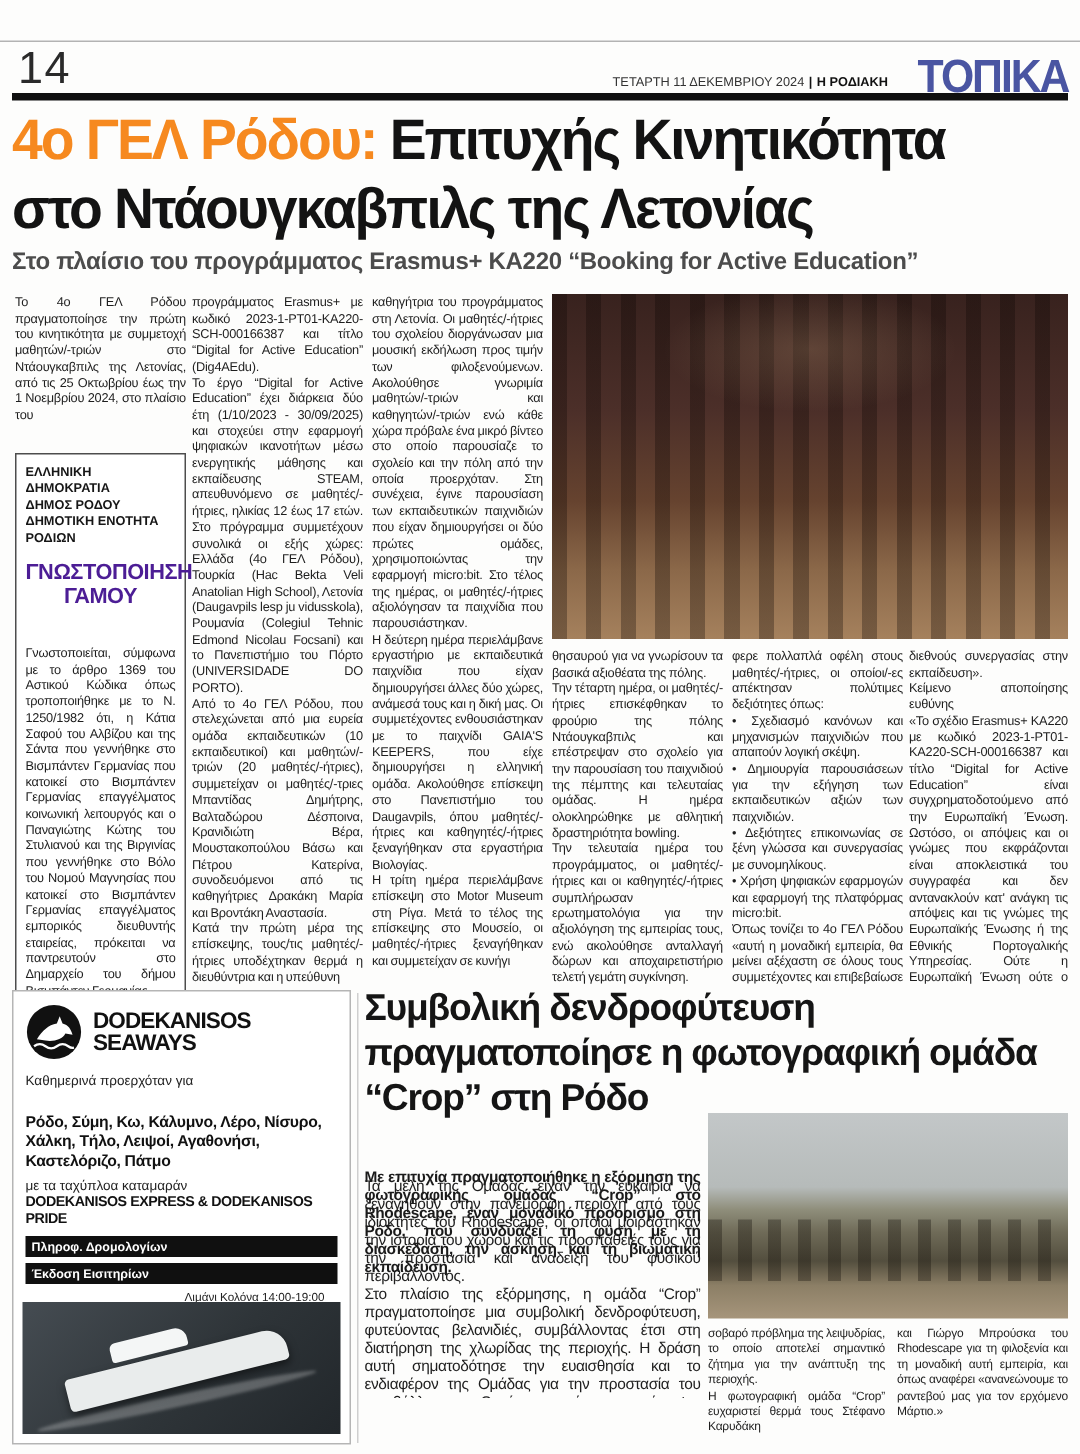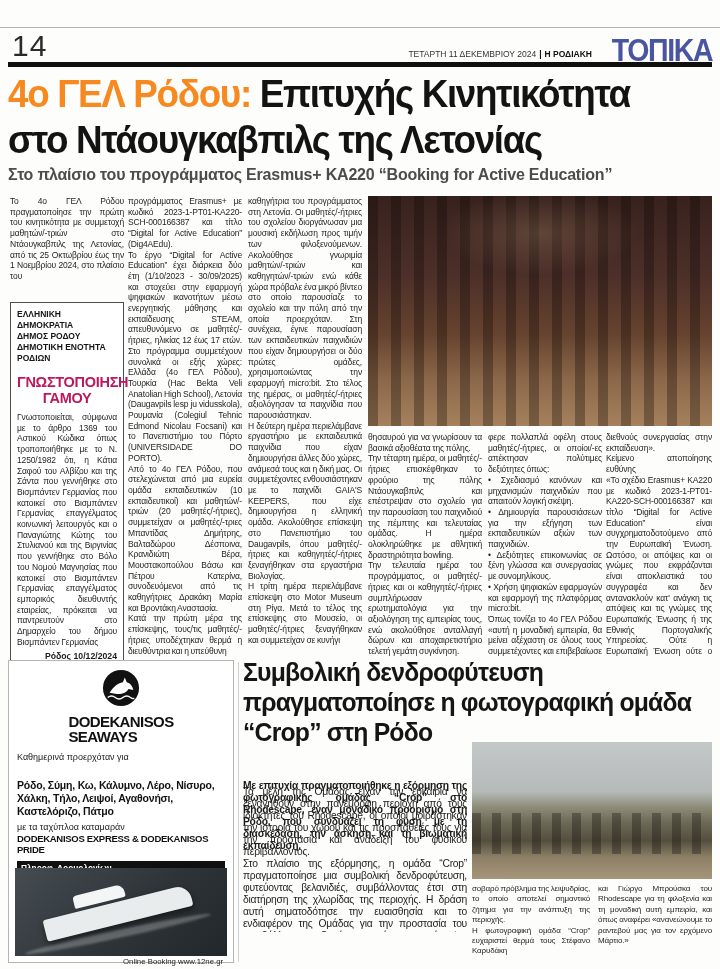"ΓΝΩΣΤΟΠΟΙΗΣΗ ΓΑΜΟΥ" .notice-title { color: #be185d -> #4c1d95; margin: 10px 0 6px 0 -> 10px 0 24px 0 }
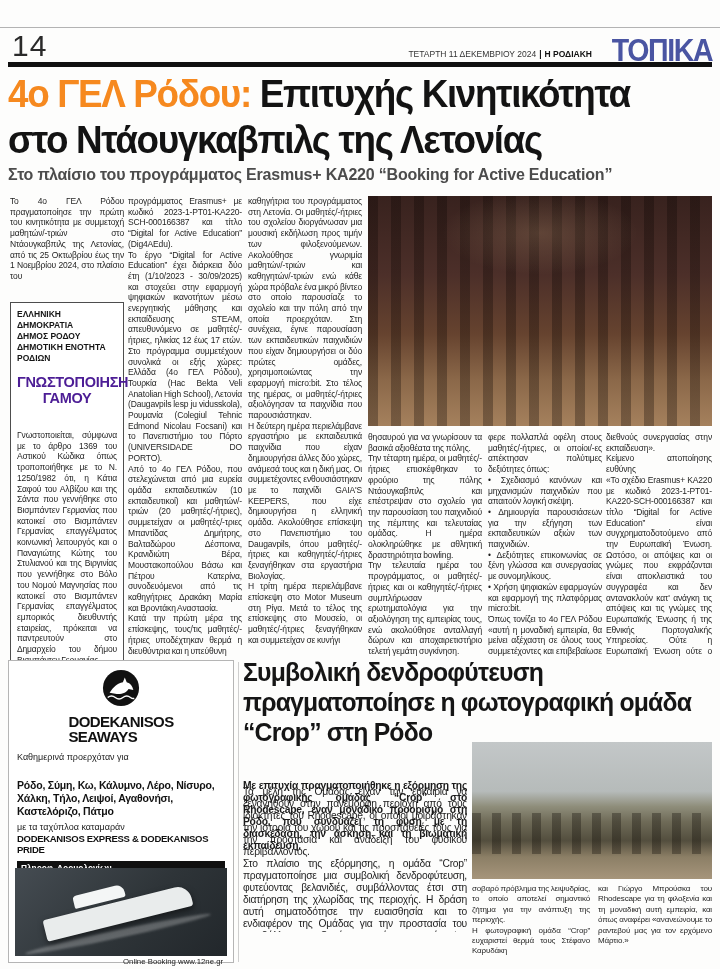"DODEKANISOS" .ad-logo-row { flex-direction: column -> none }
